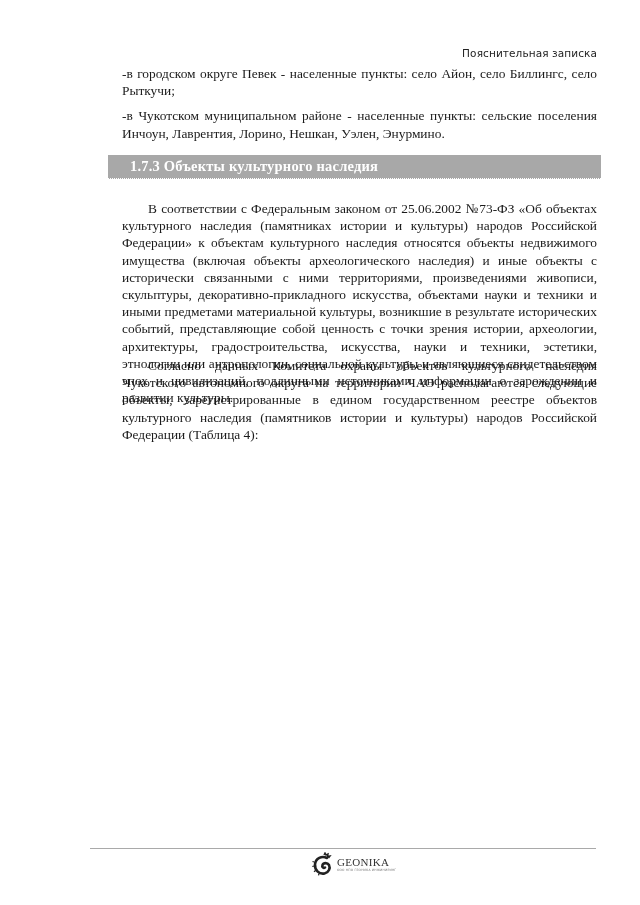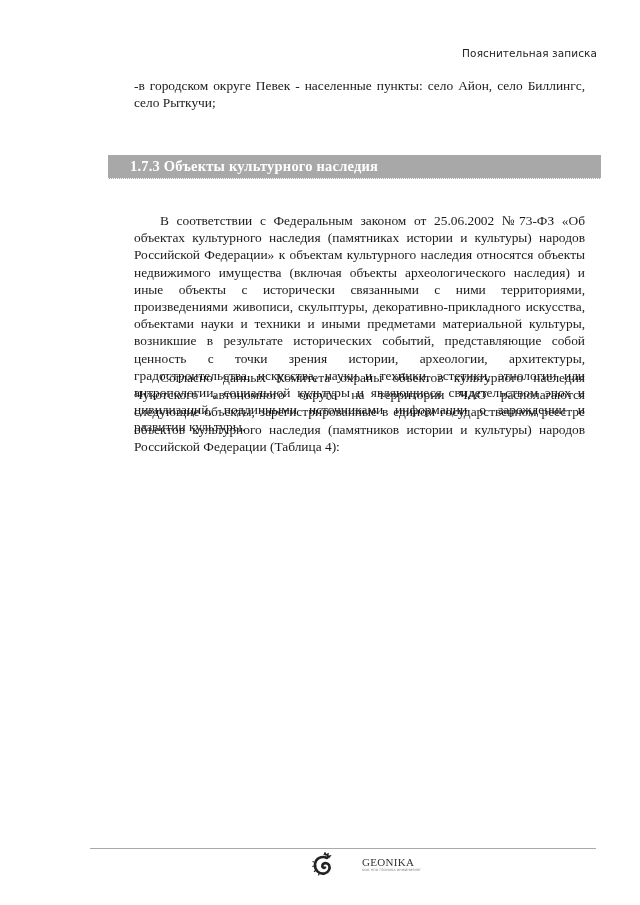"-в городском округе Певек -" .body-text p { margin: 12px -> 0 }
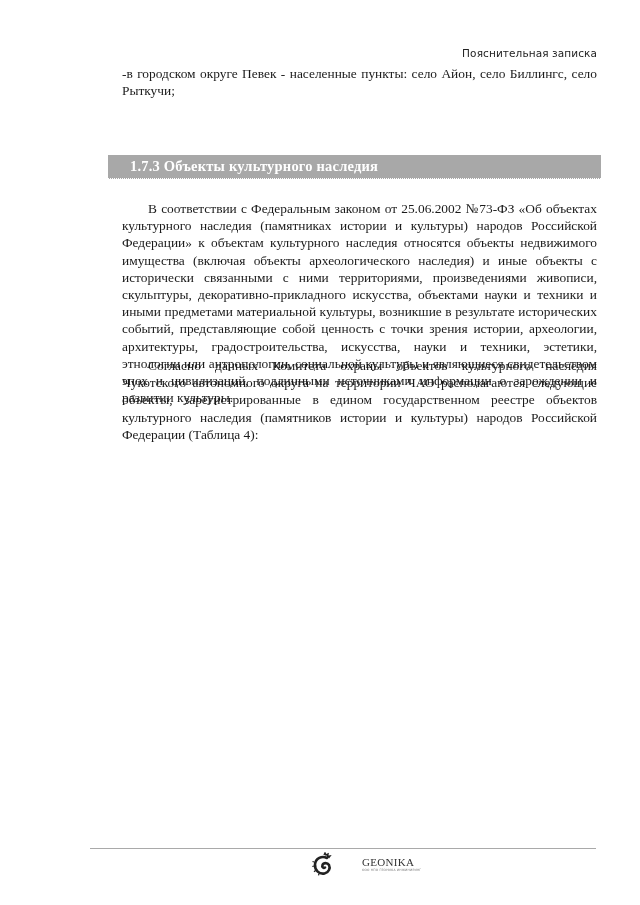"-в Чукотском муниципальном районе -" p { html: none -> <p>-в Чукотском муниципальном районе - населенные пункты: сельские поселения Инчоун, Лаврентия, Лорино, Нешкан, Уэлен, Энурмино.</p> }
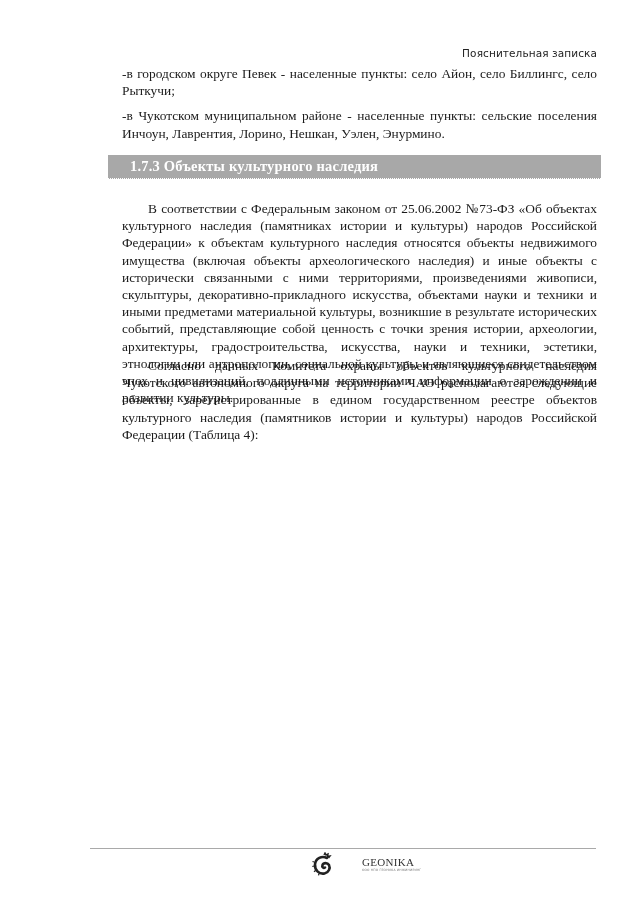"GEONIKA" .footer-logo { gap: 25px -> none }
